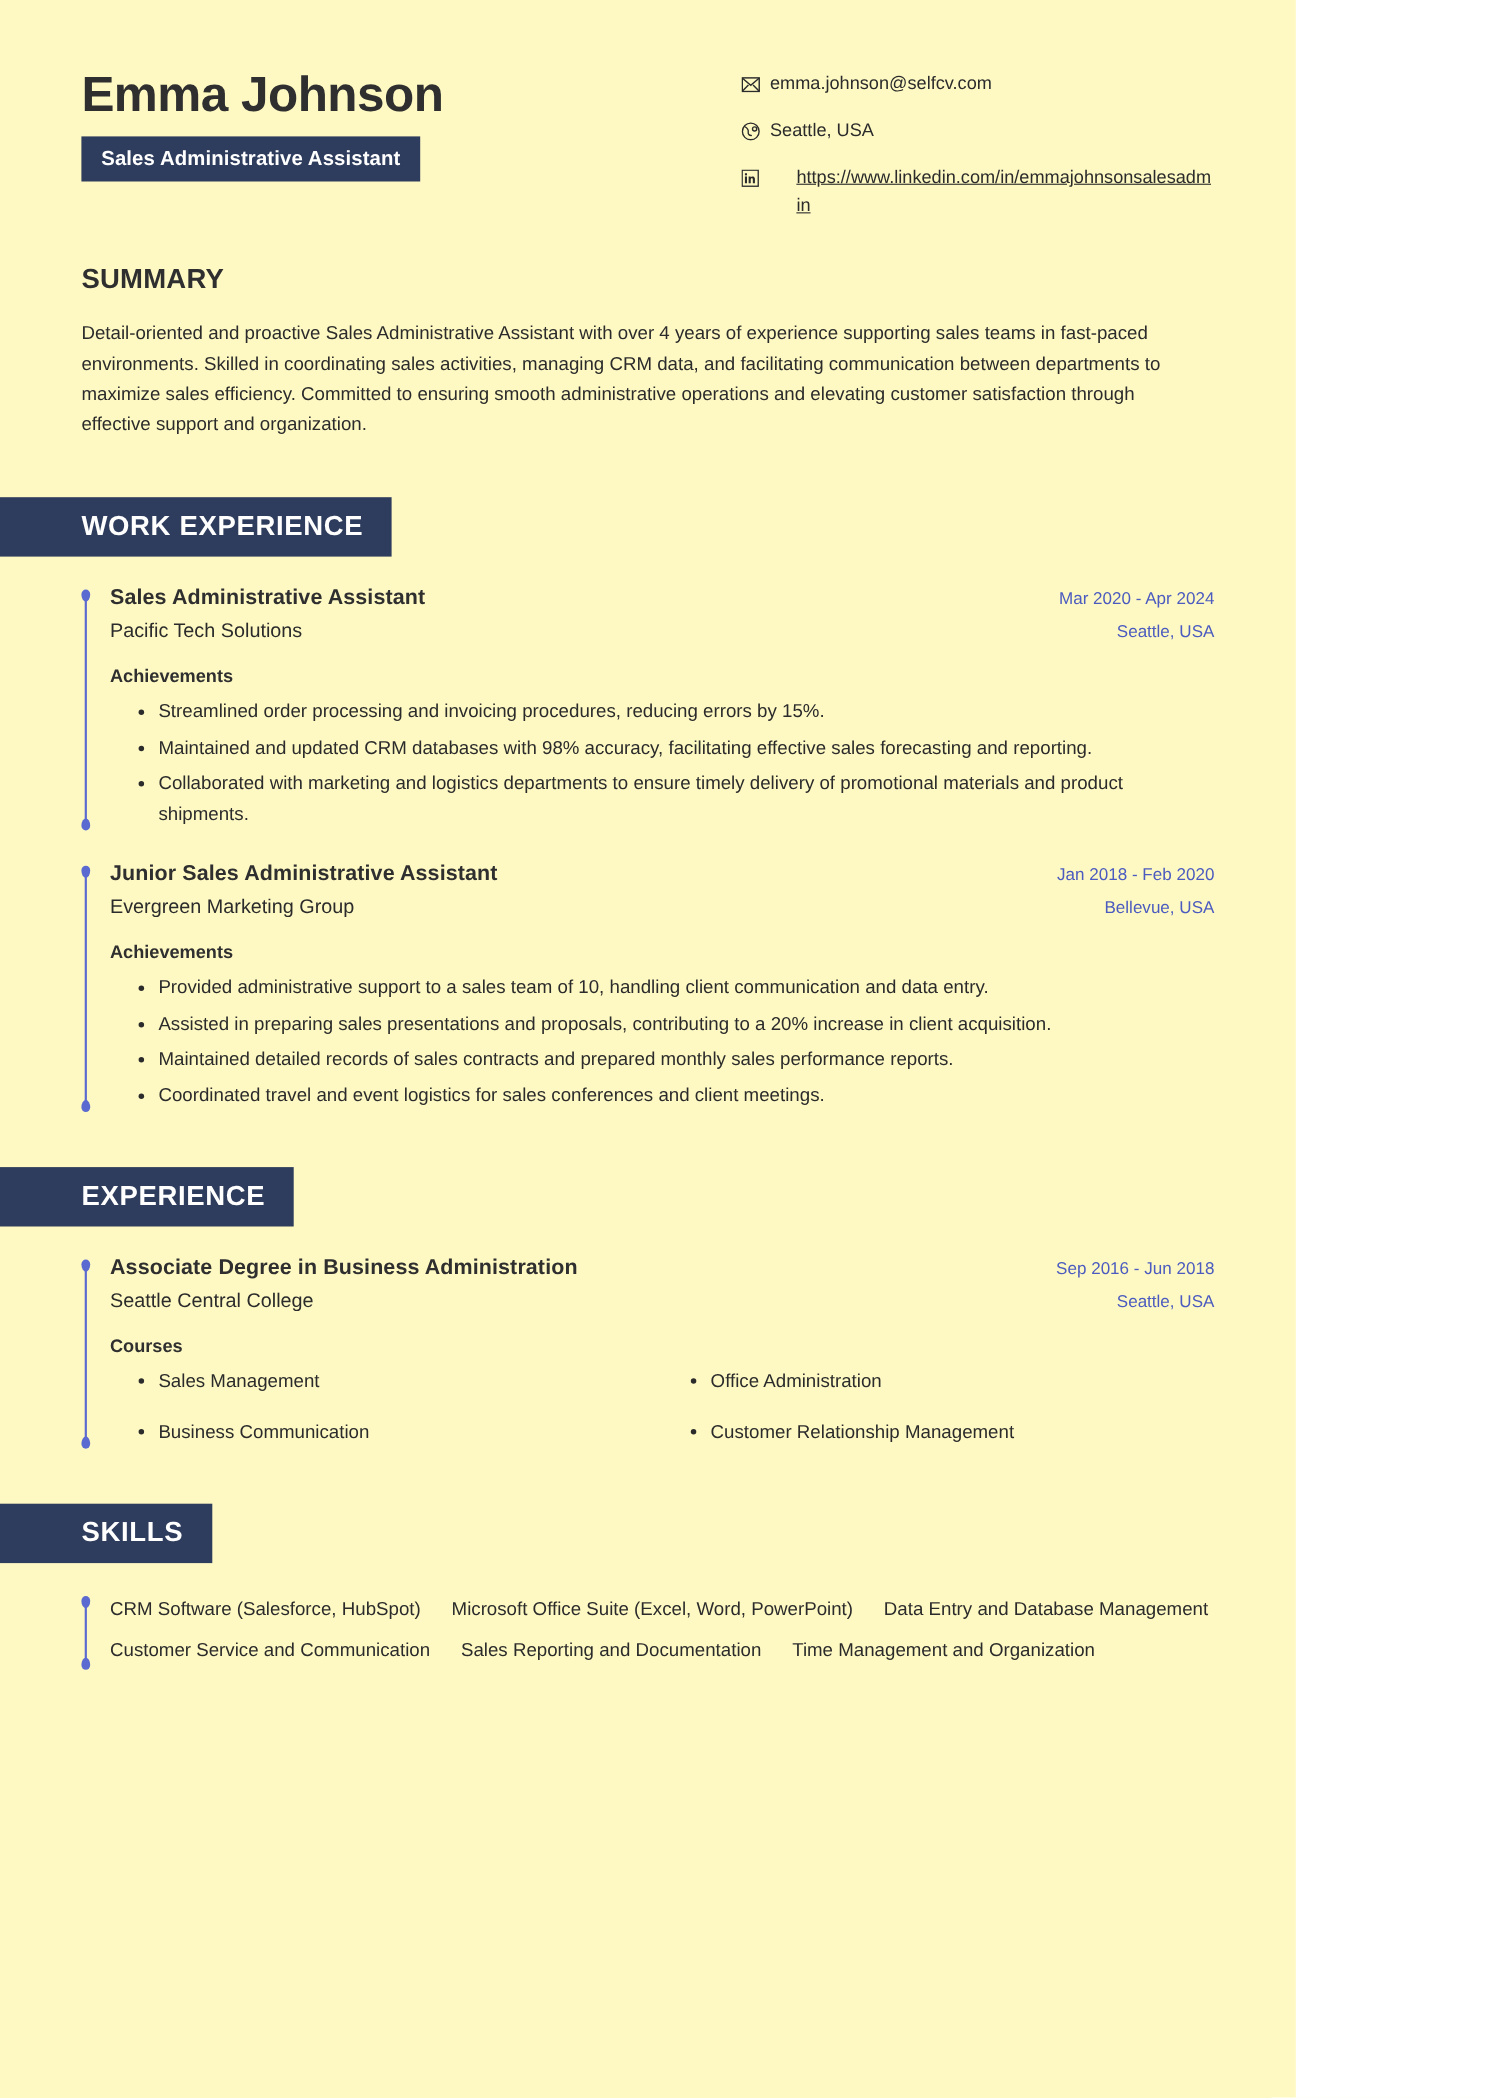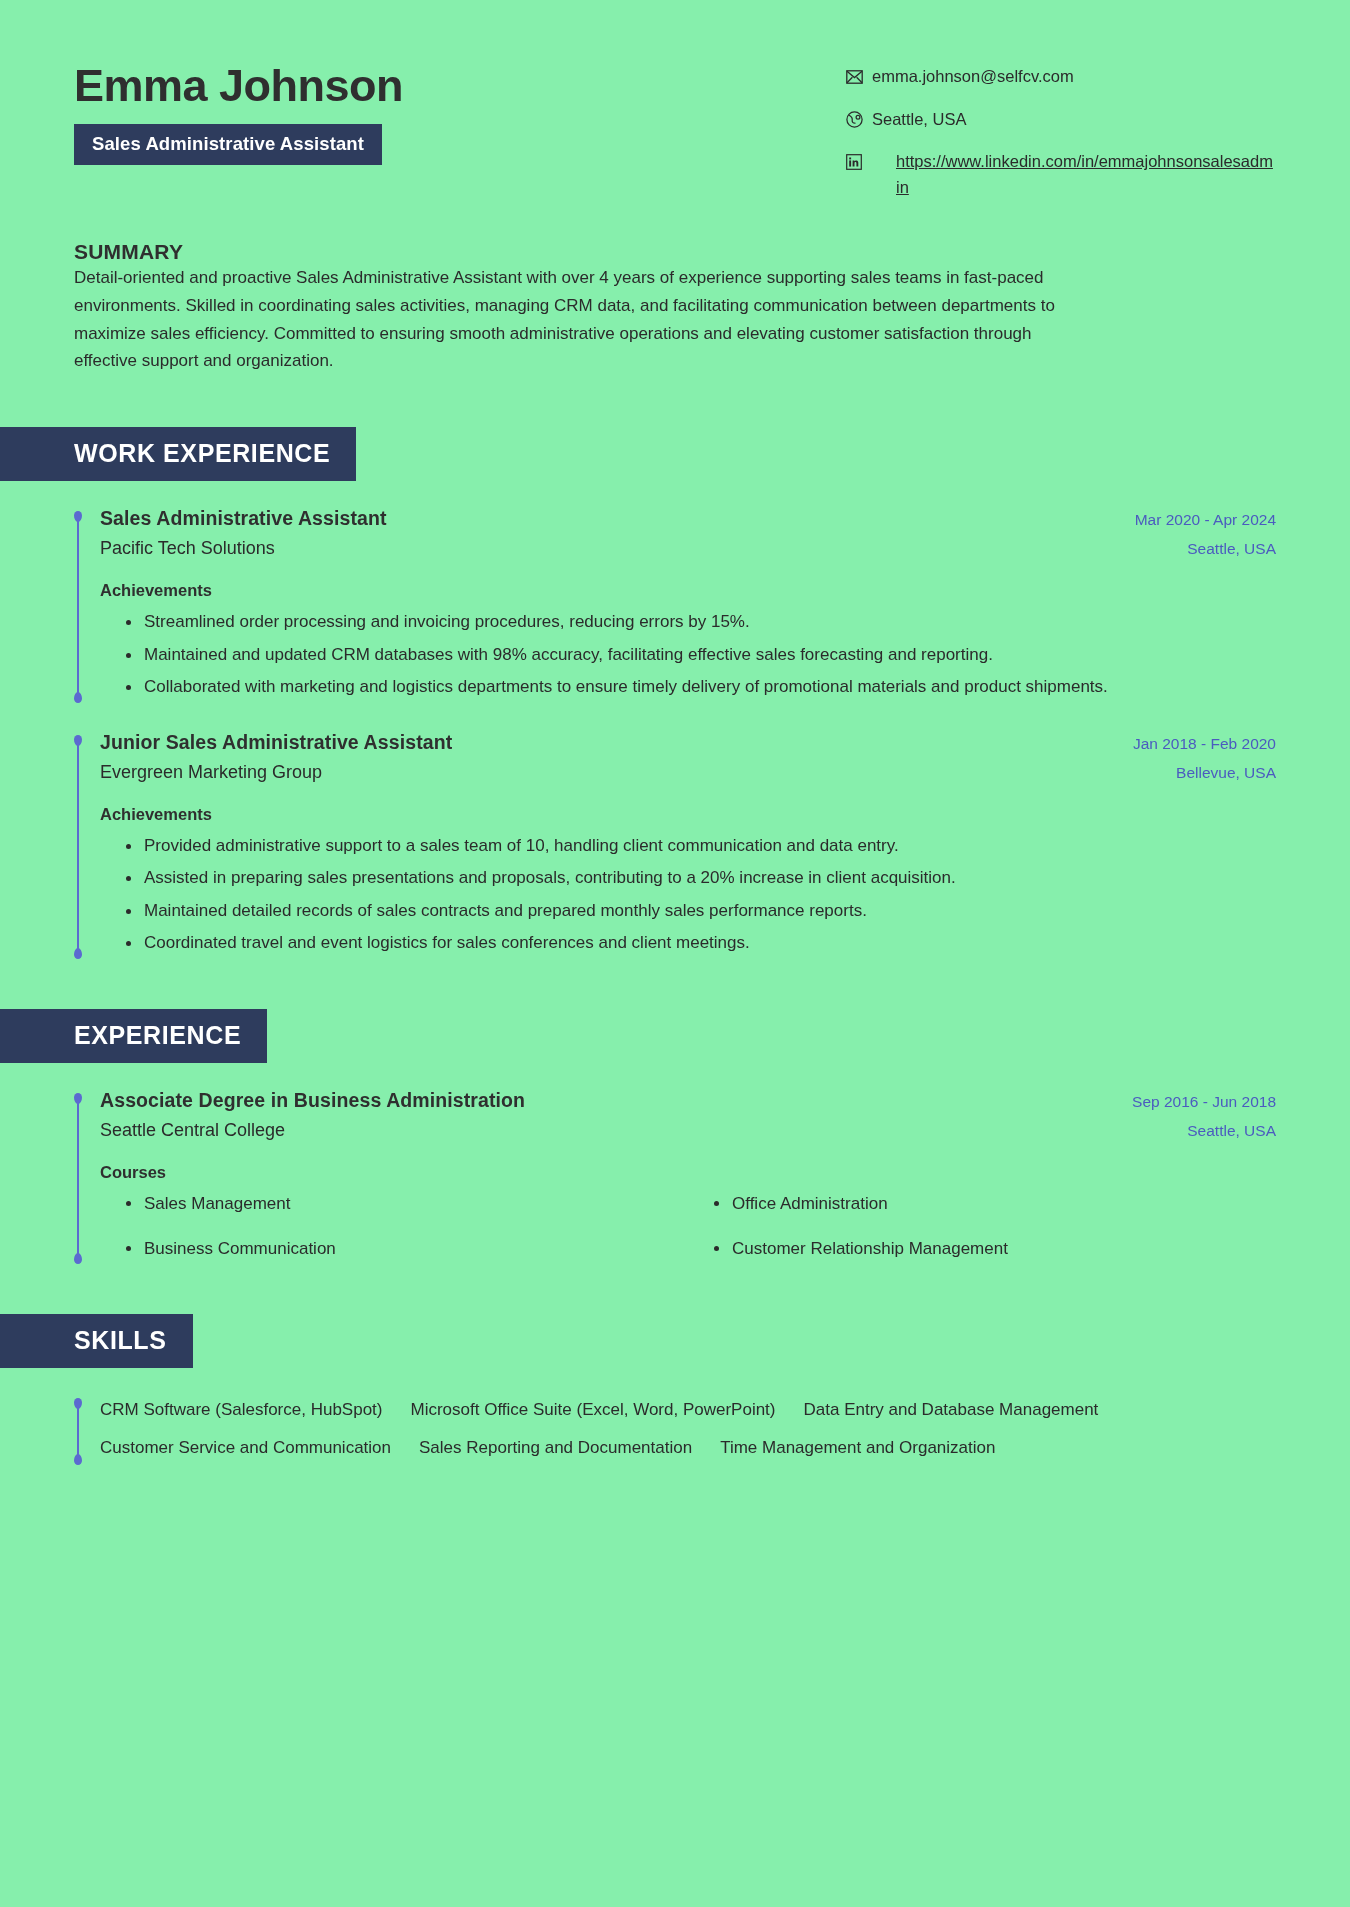"Emma Johnson" .page { background: #86efac -> #fef9c3; width: 1350px -> 1178px }
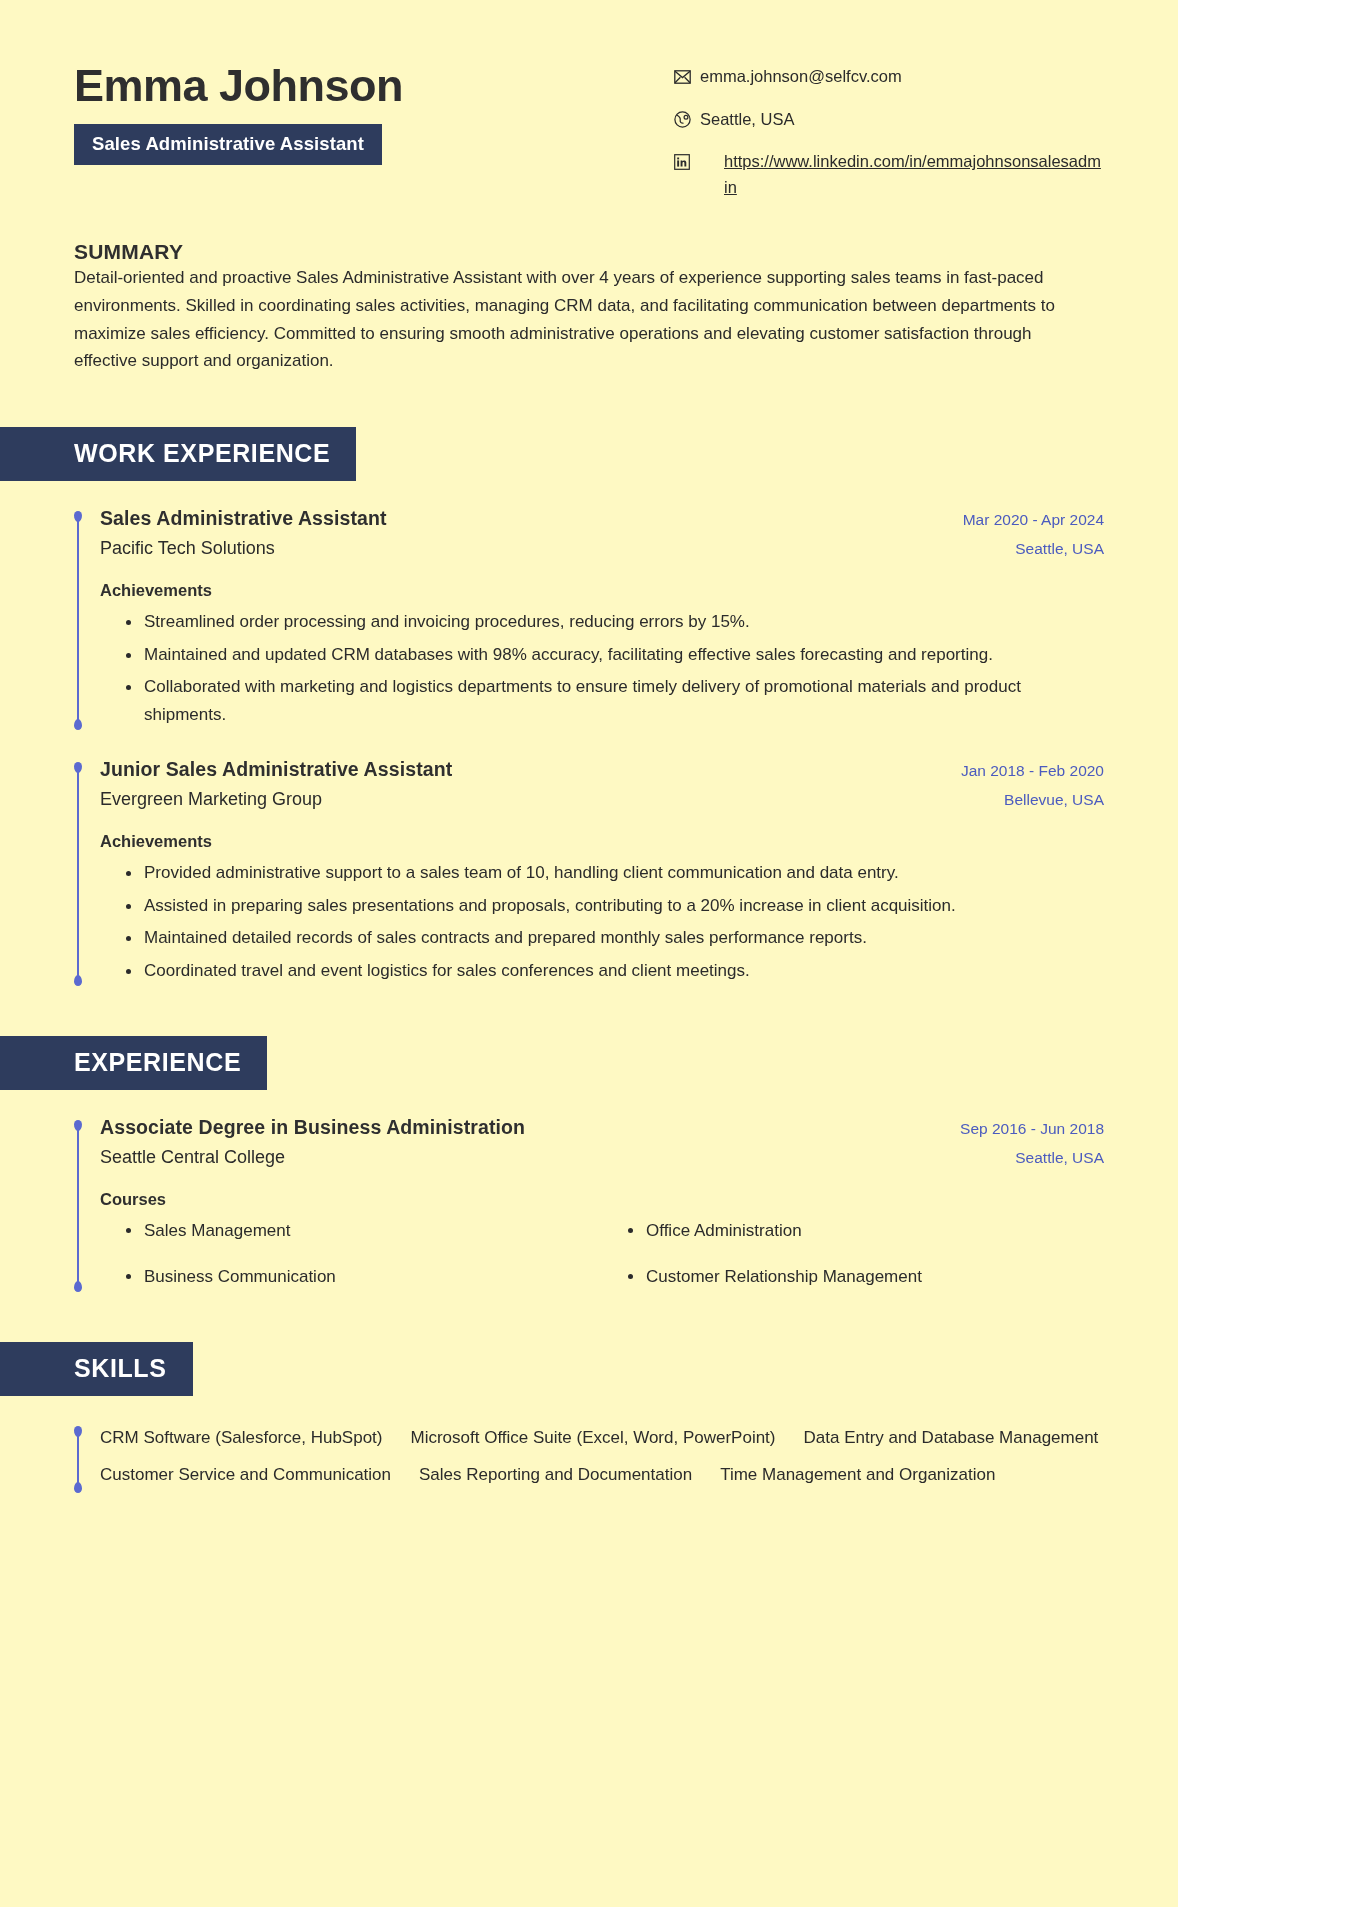"SUMMARY" .plain-heading { font-size: 21px -> 25px; margin-bottom: none -> 20px }
